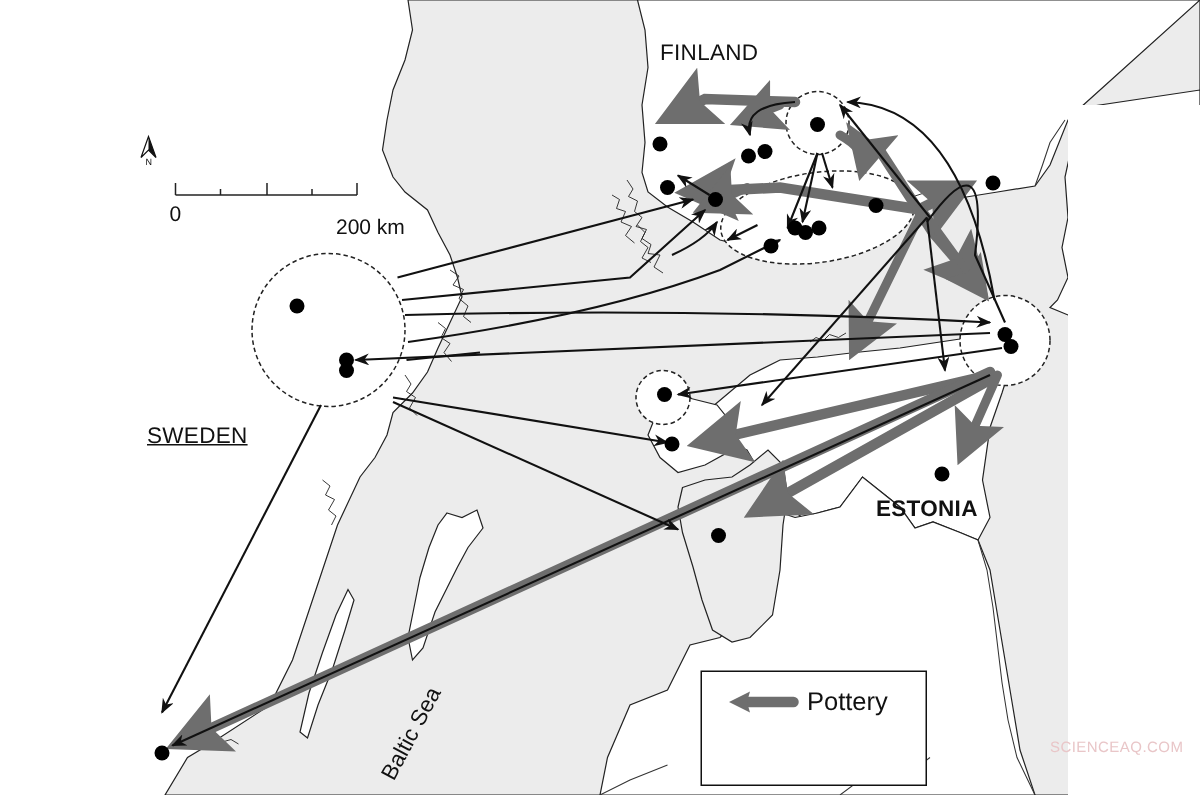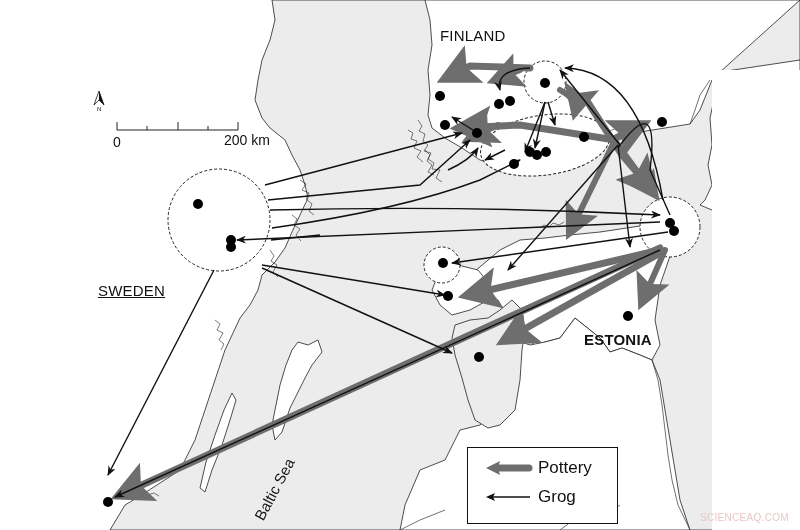"200 km" div.label { top: 132px -> 143px }
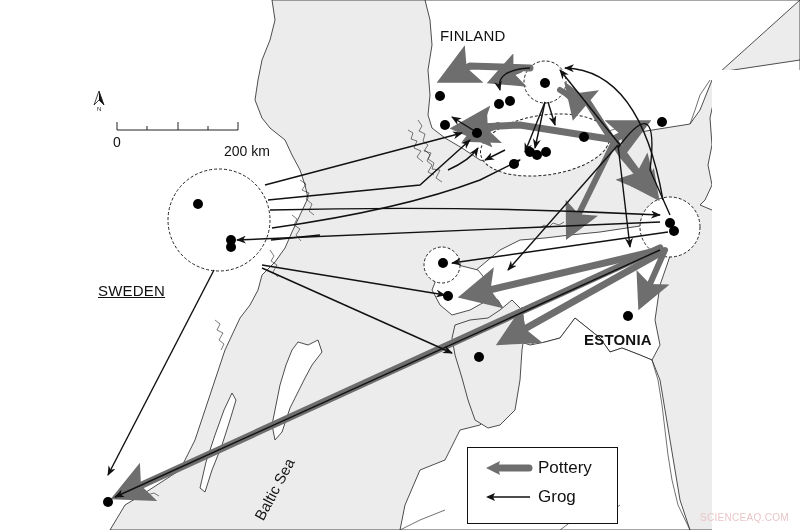"Grog" div.legend-row { html: <div> <svg> <path></path> <path></path> </svg> <span>Grog</span> </div> -> none }
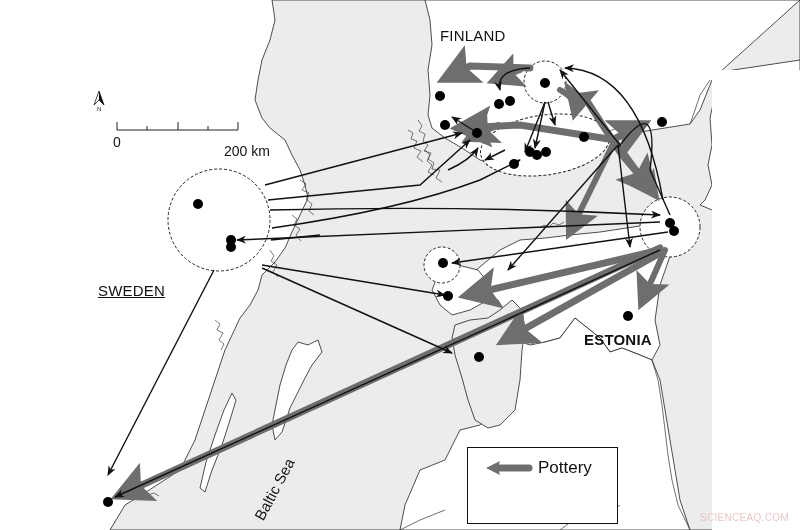"SCIENCEAQ.COM" .watermark { top: 512px -> 493px }
